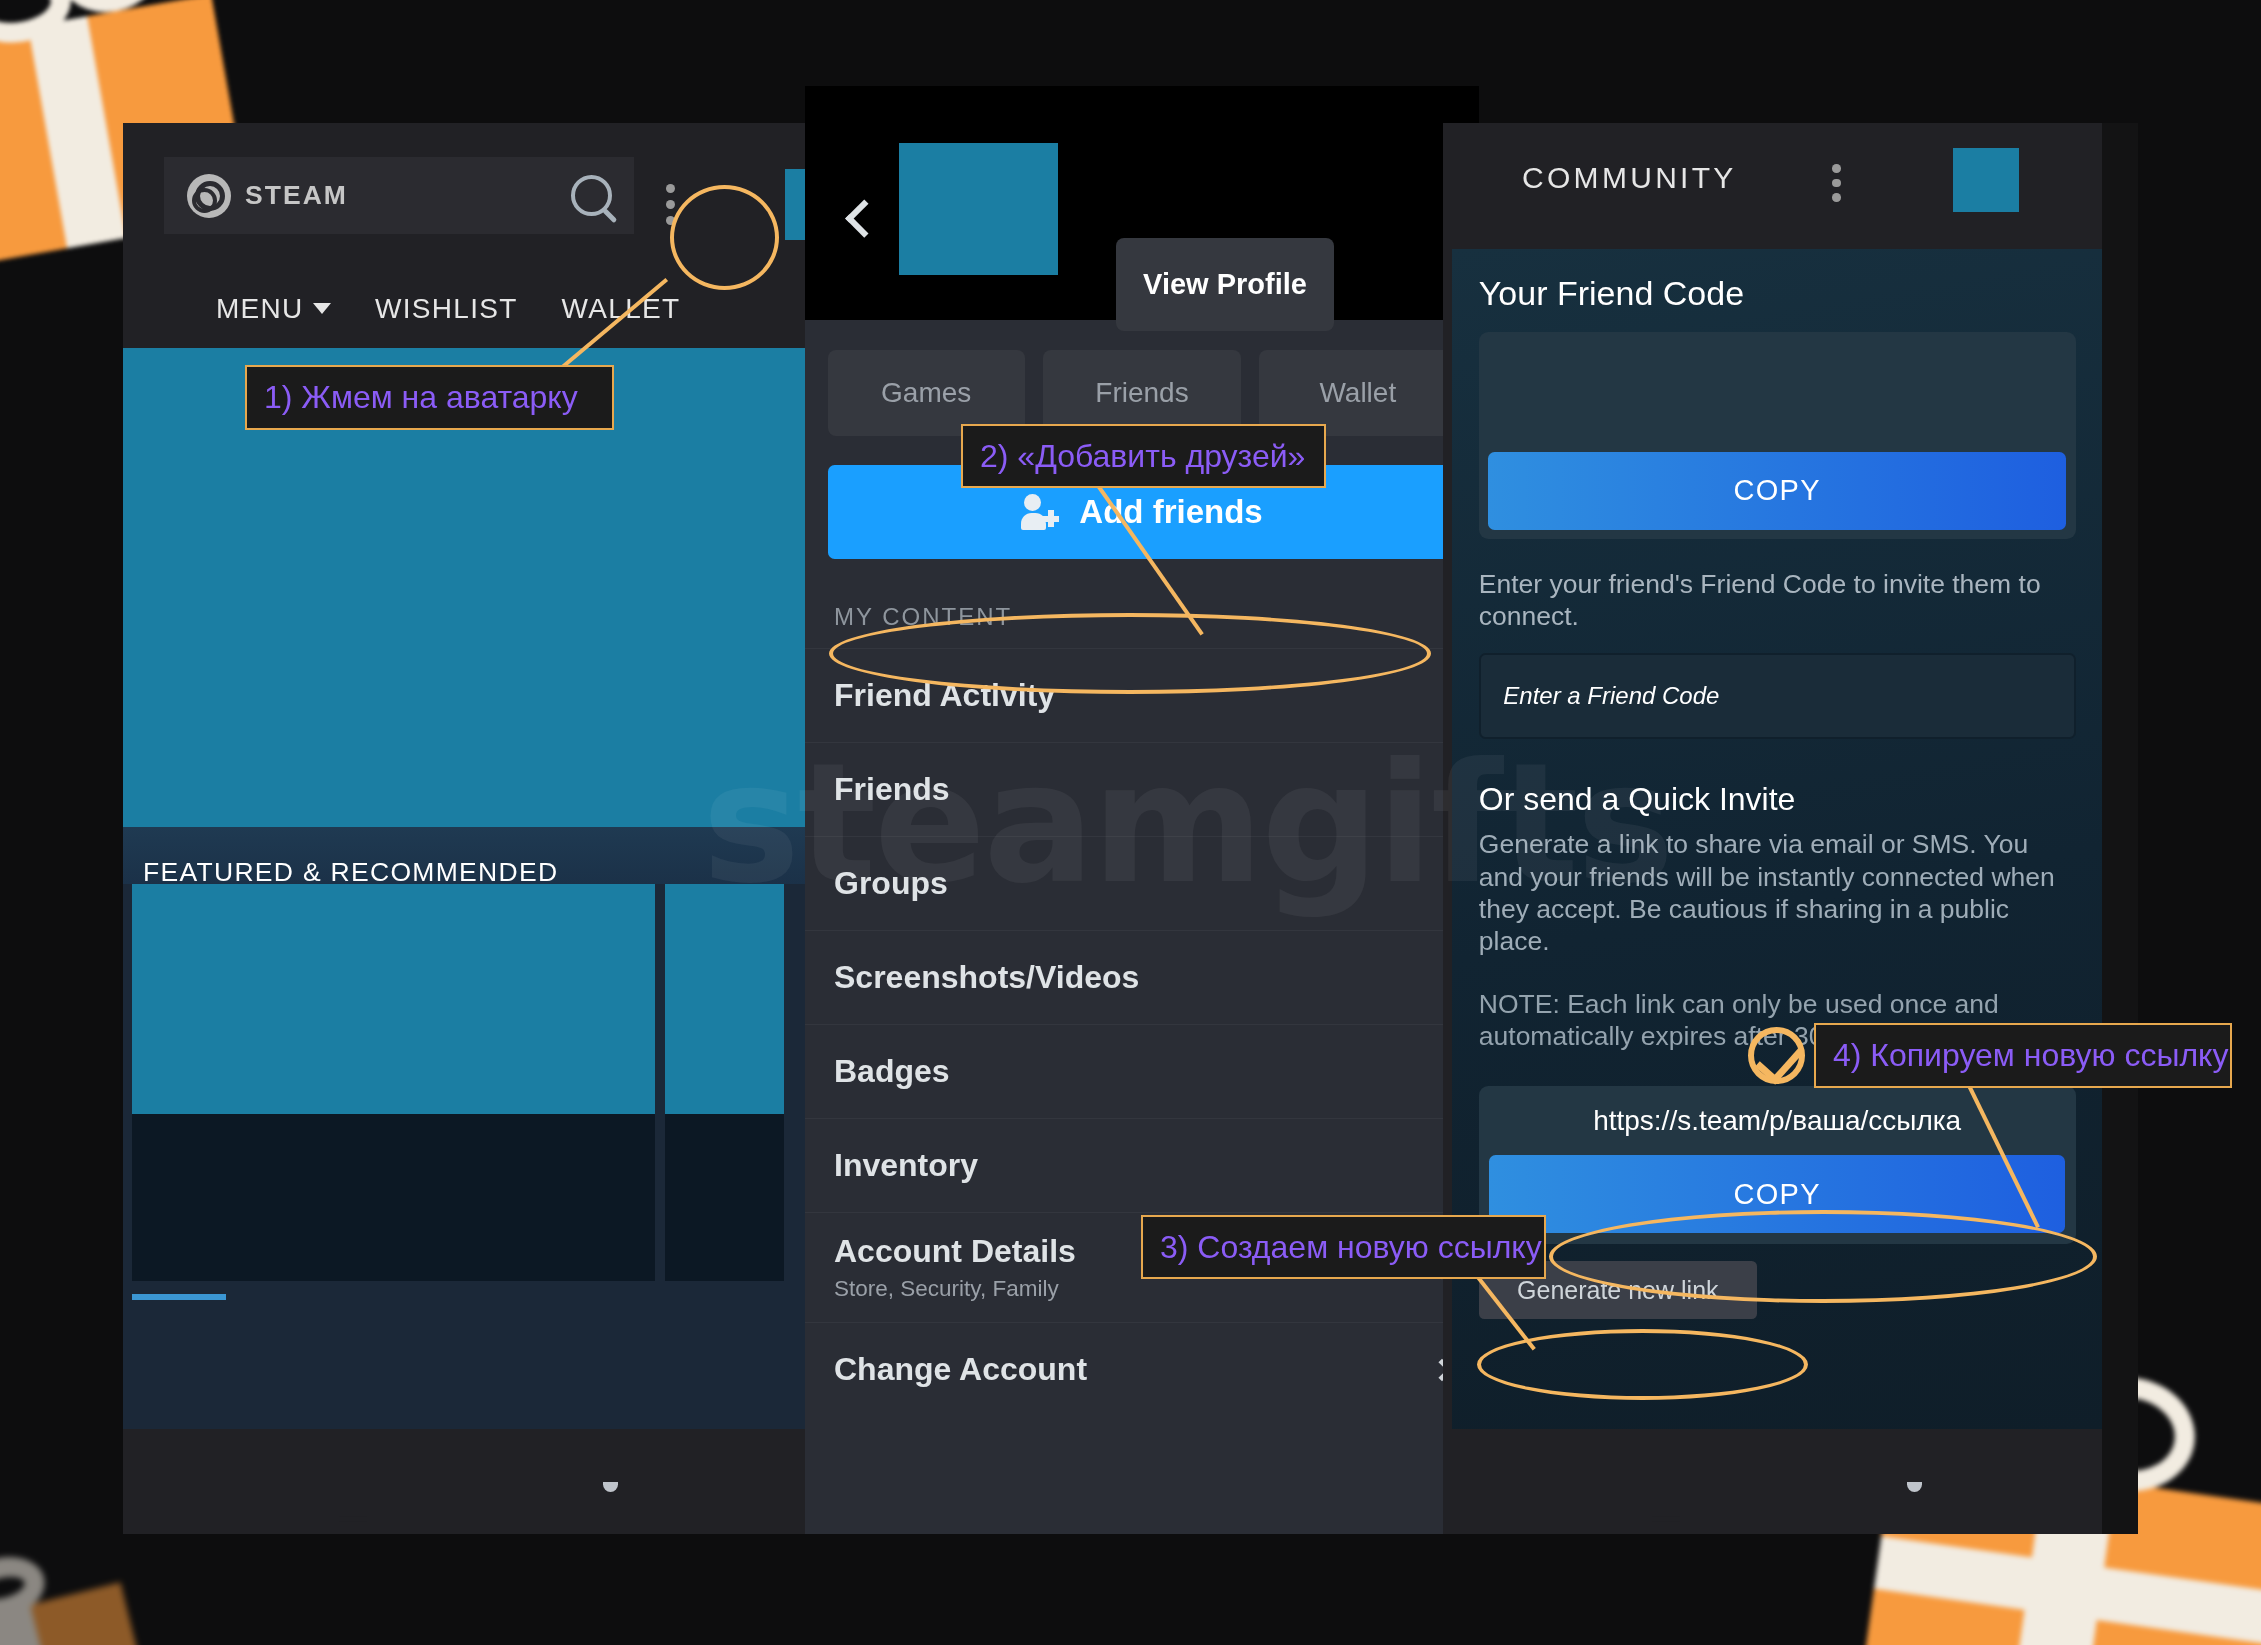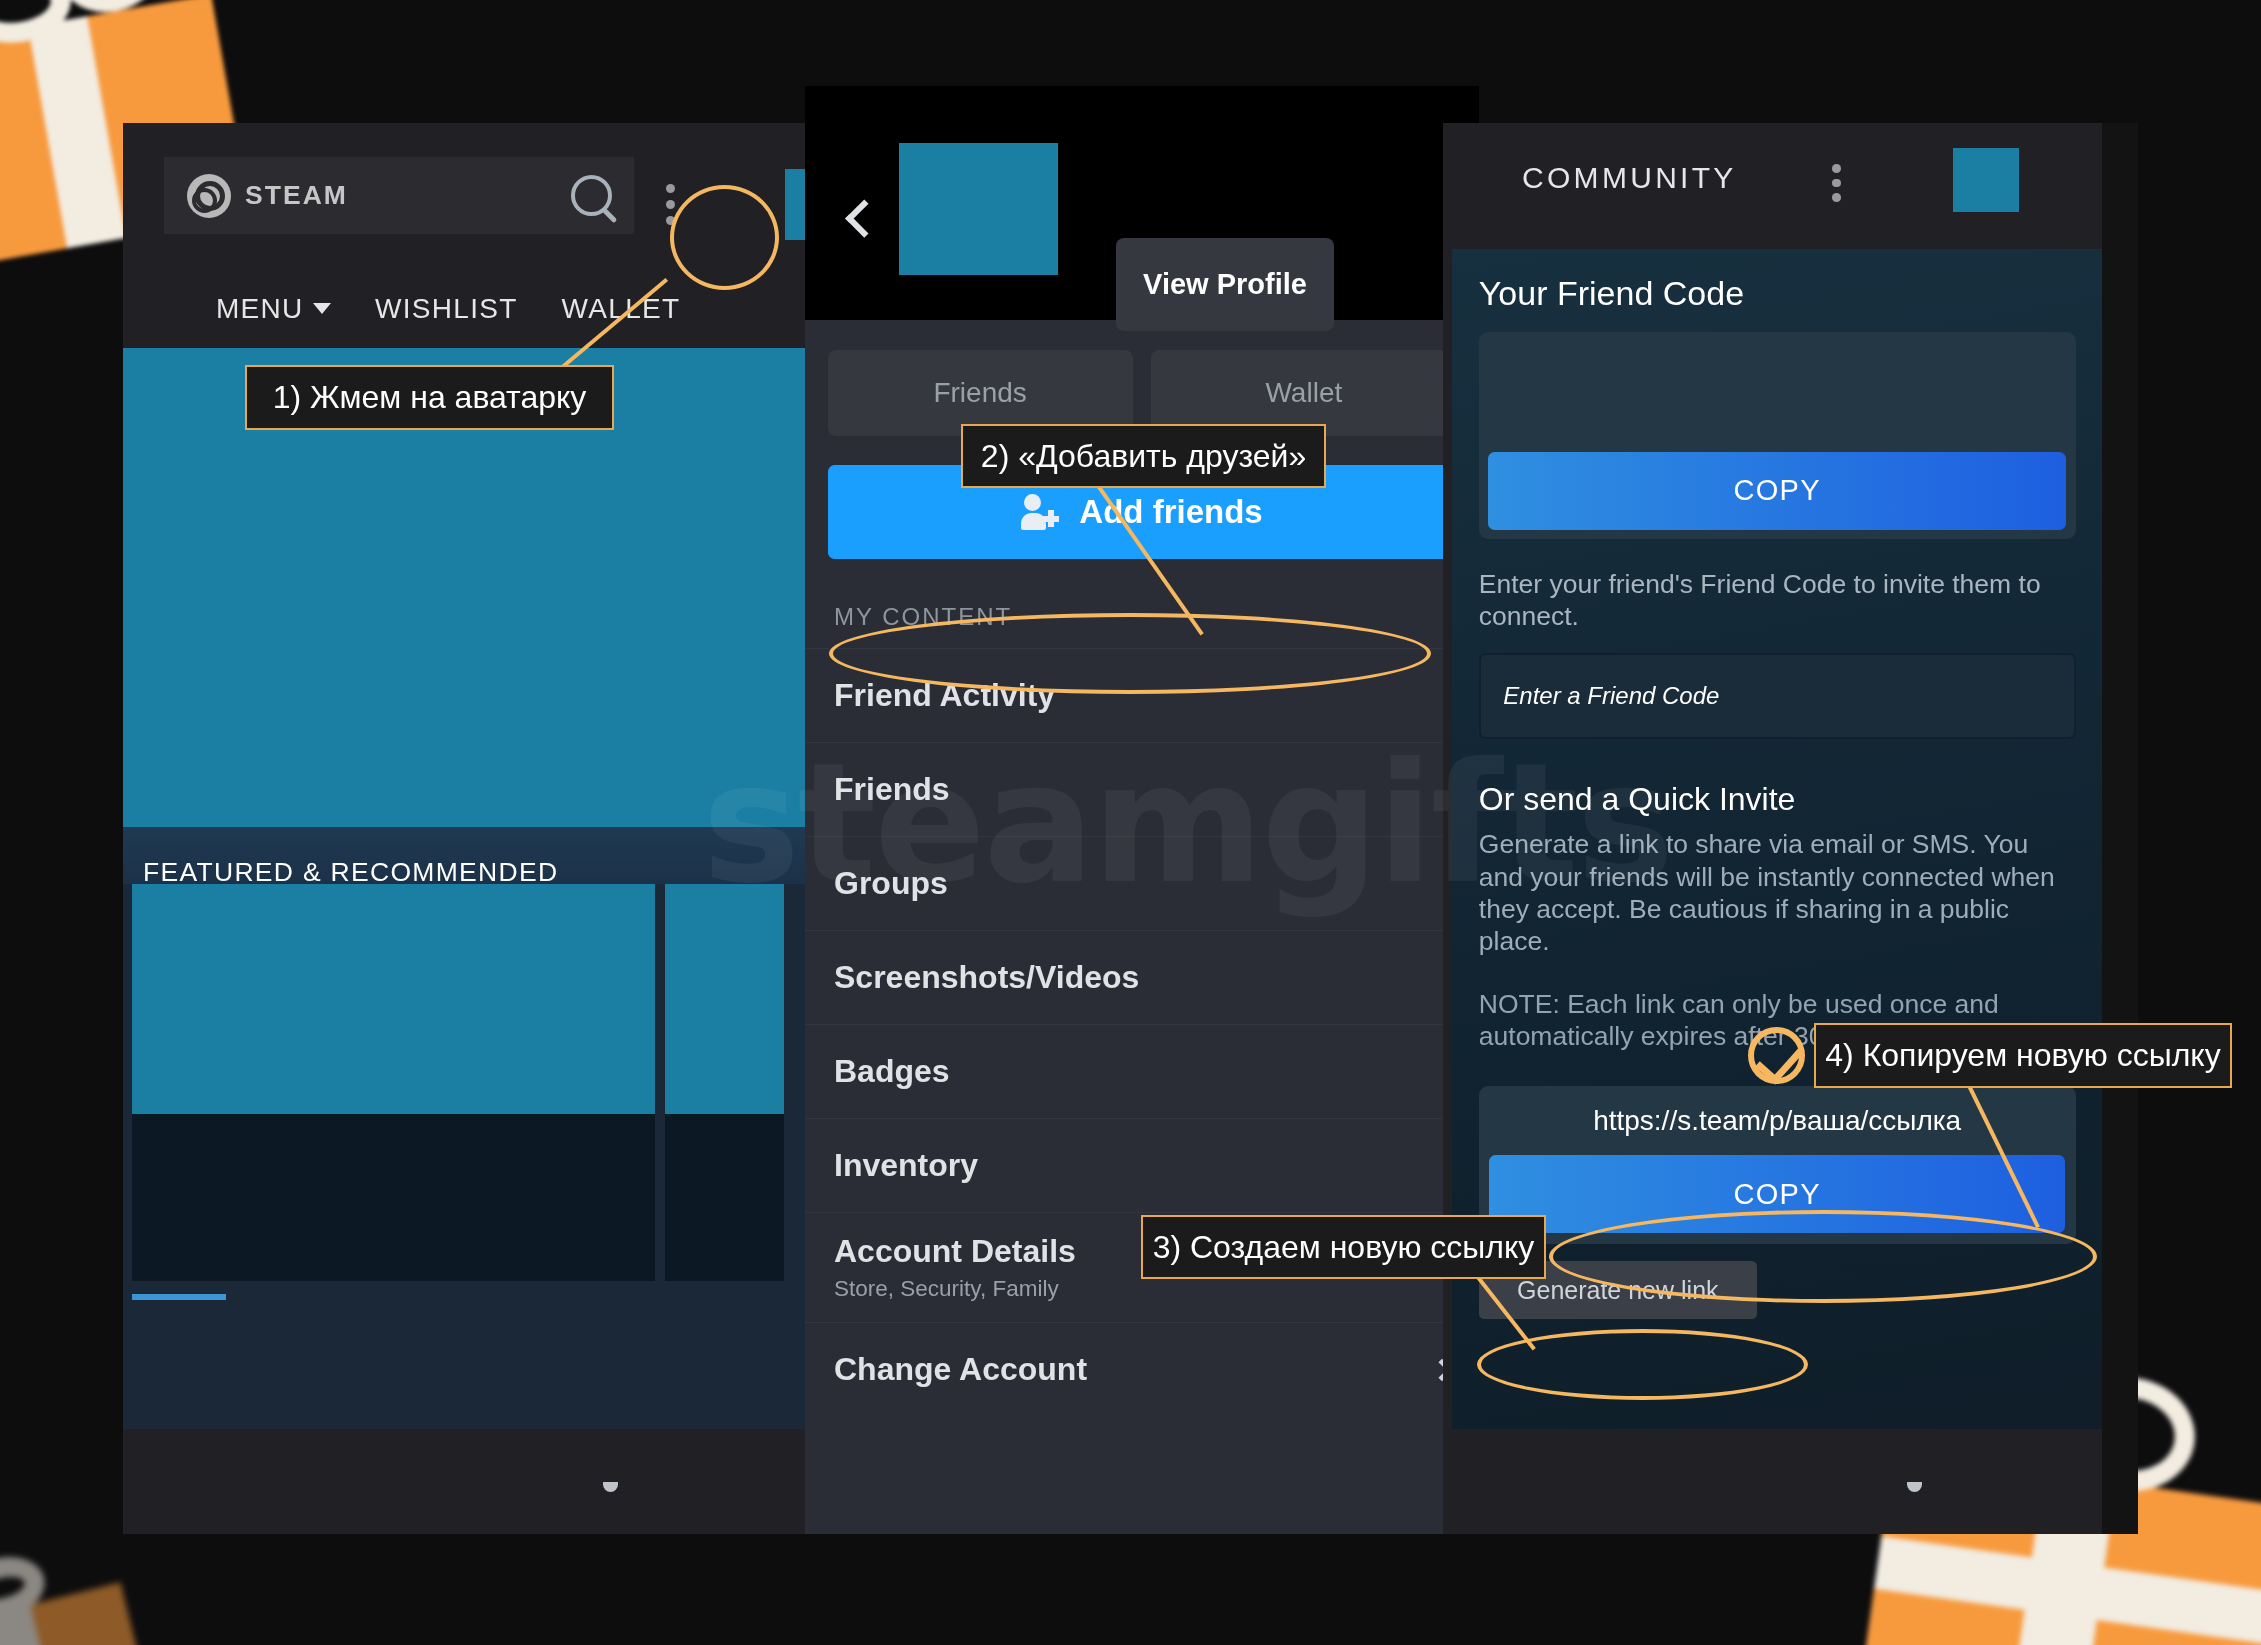"1) Жмем на аватарку" .callout { color: #ffffff -> #8b5cf6; justify-content: center -> none }
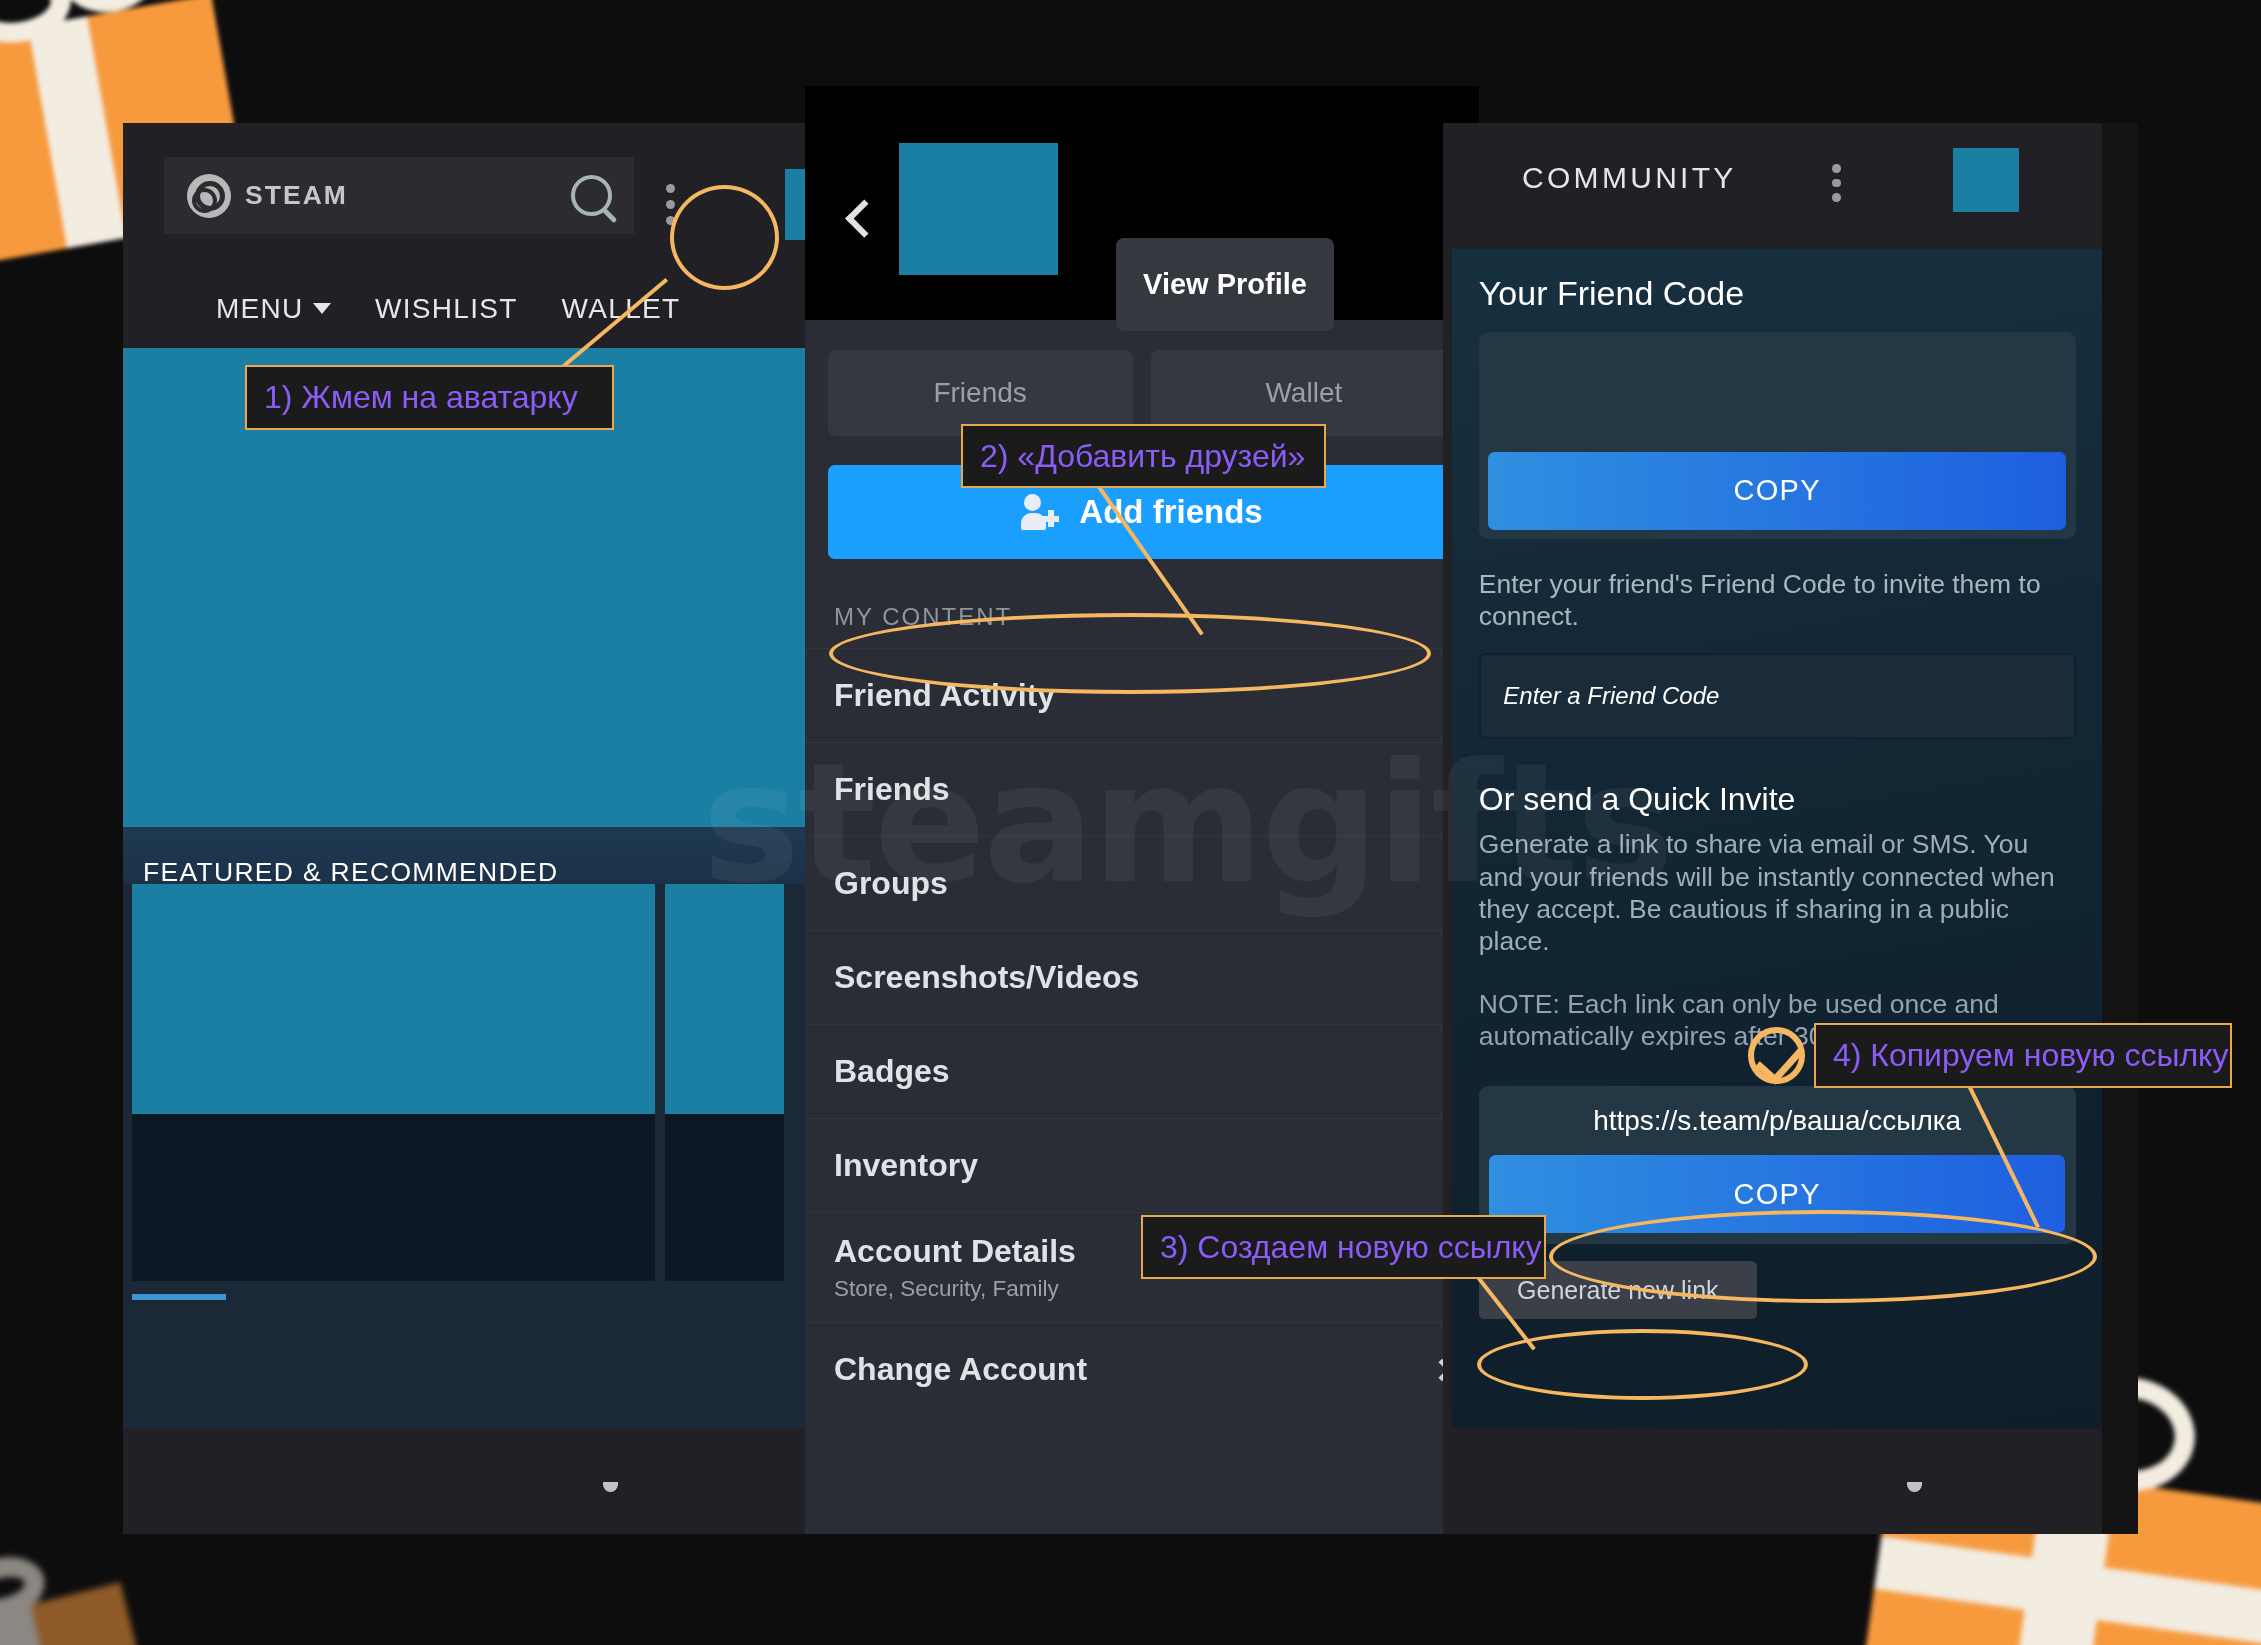"Games" div.mtab { html: none -> <div>Games</div> }
